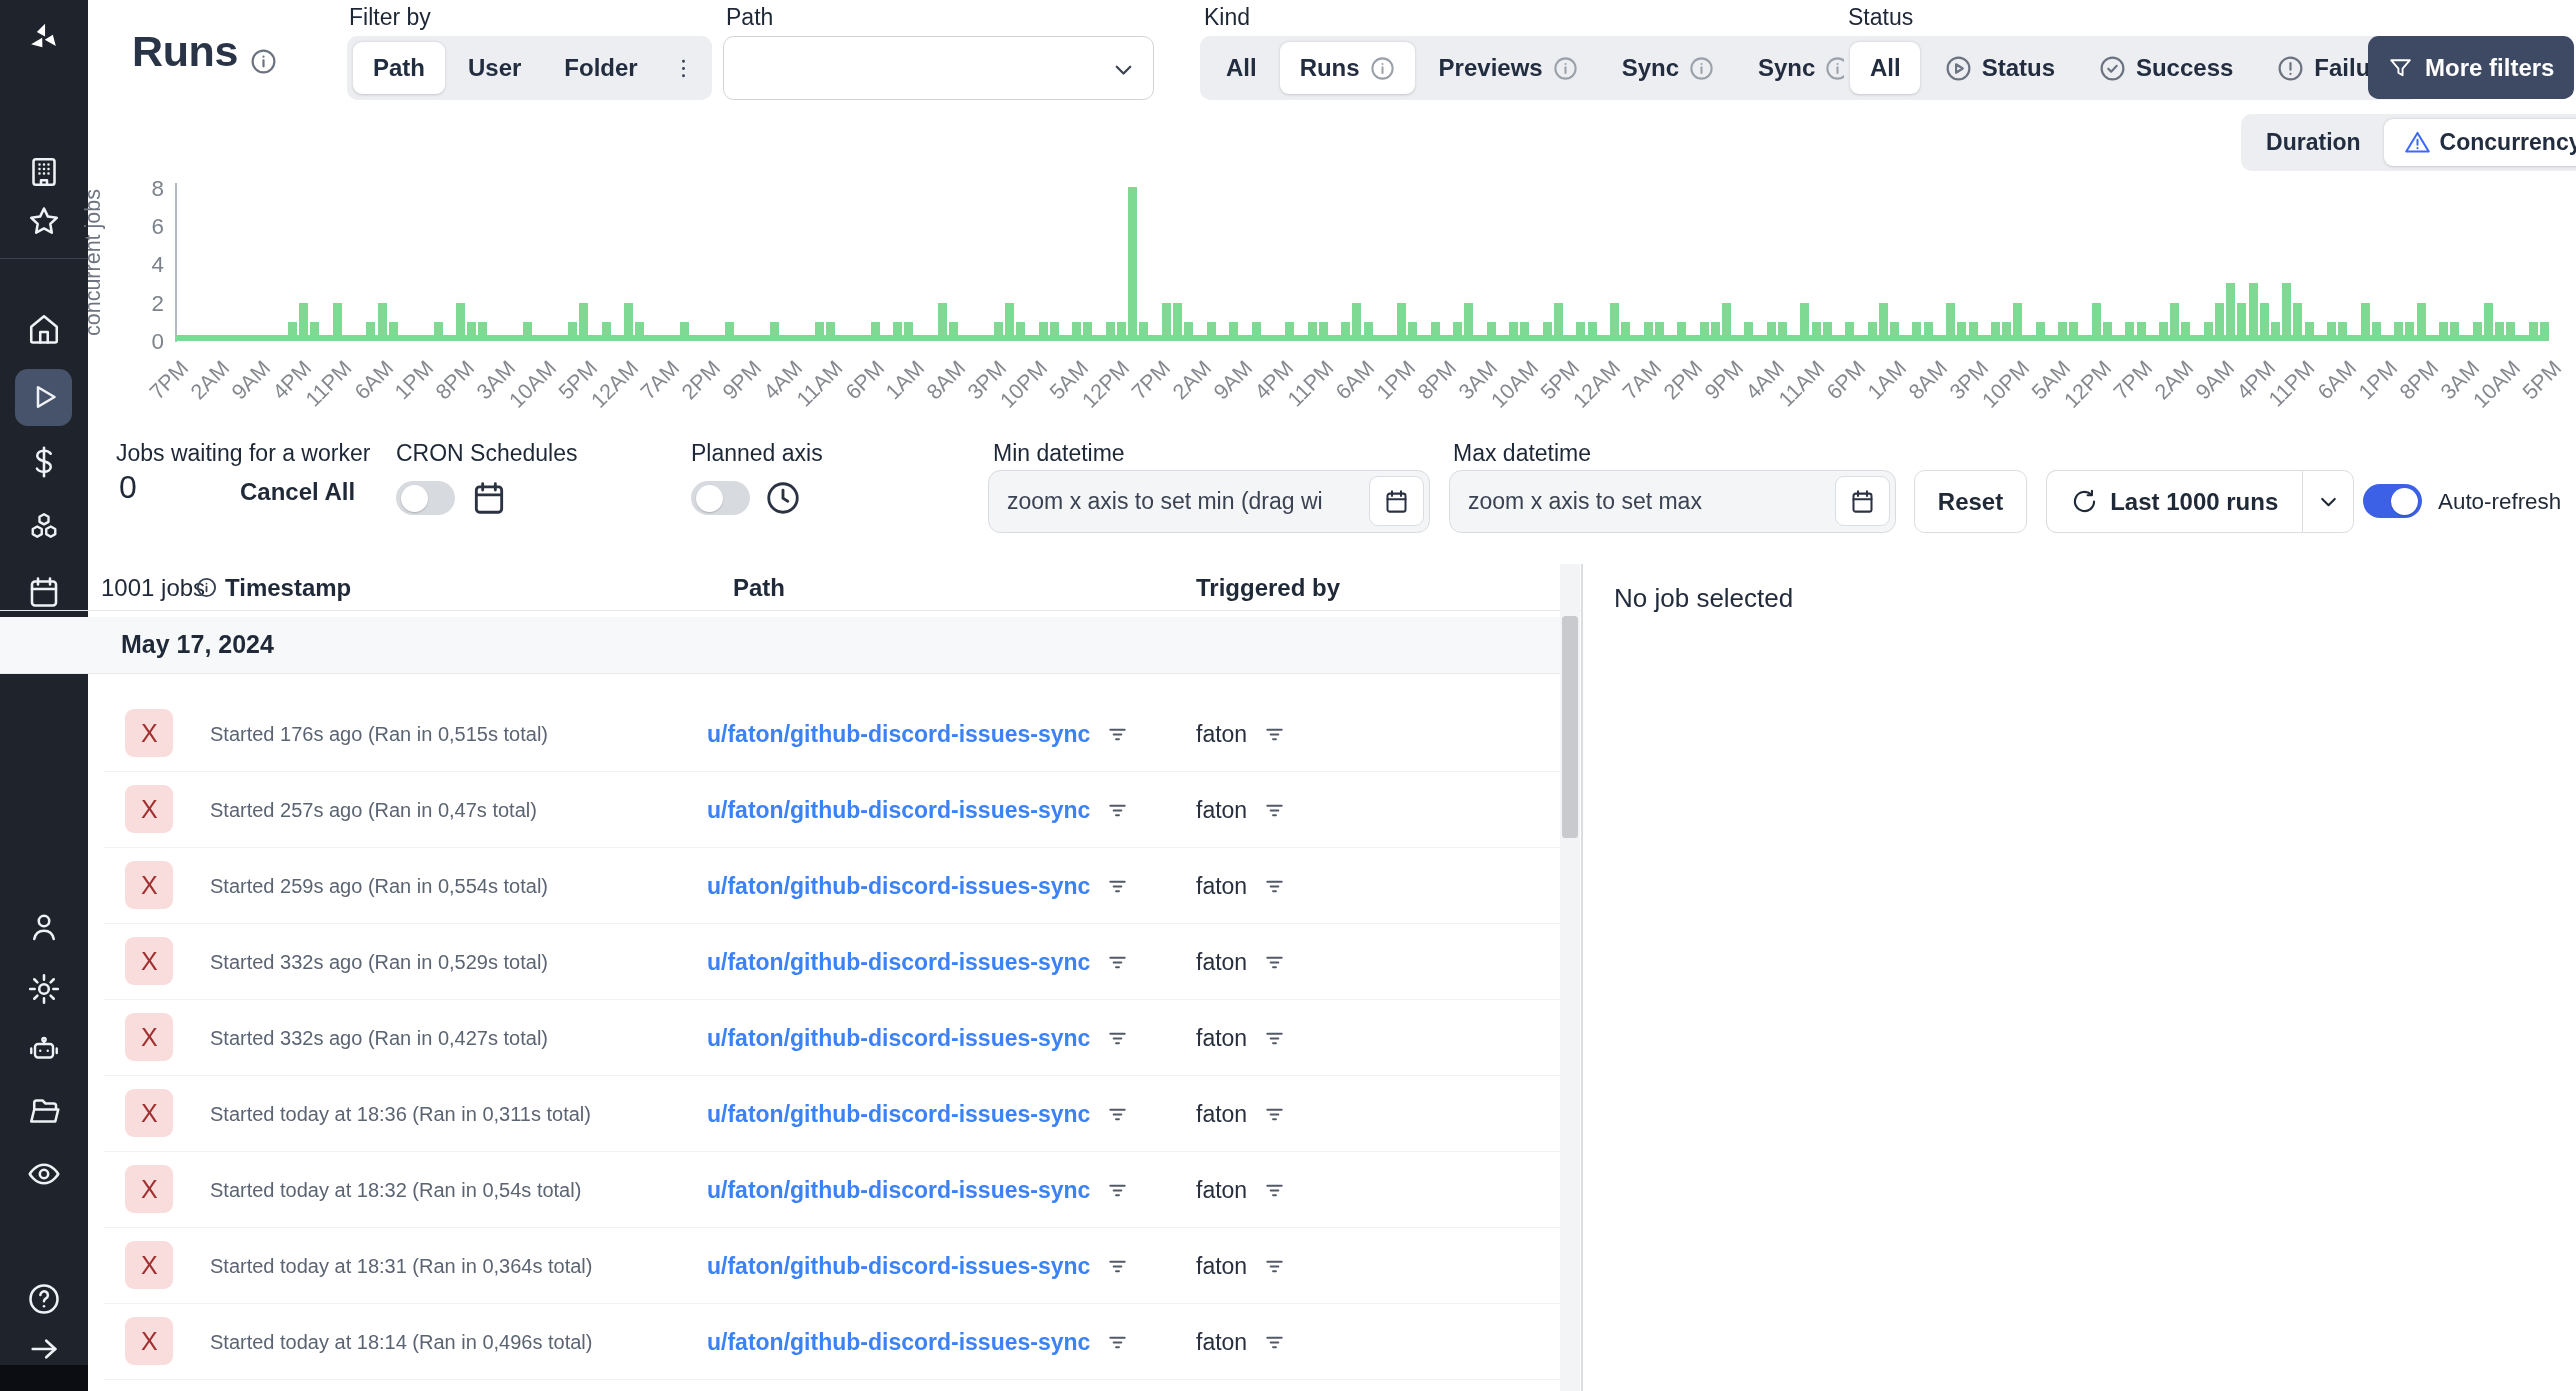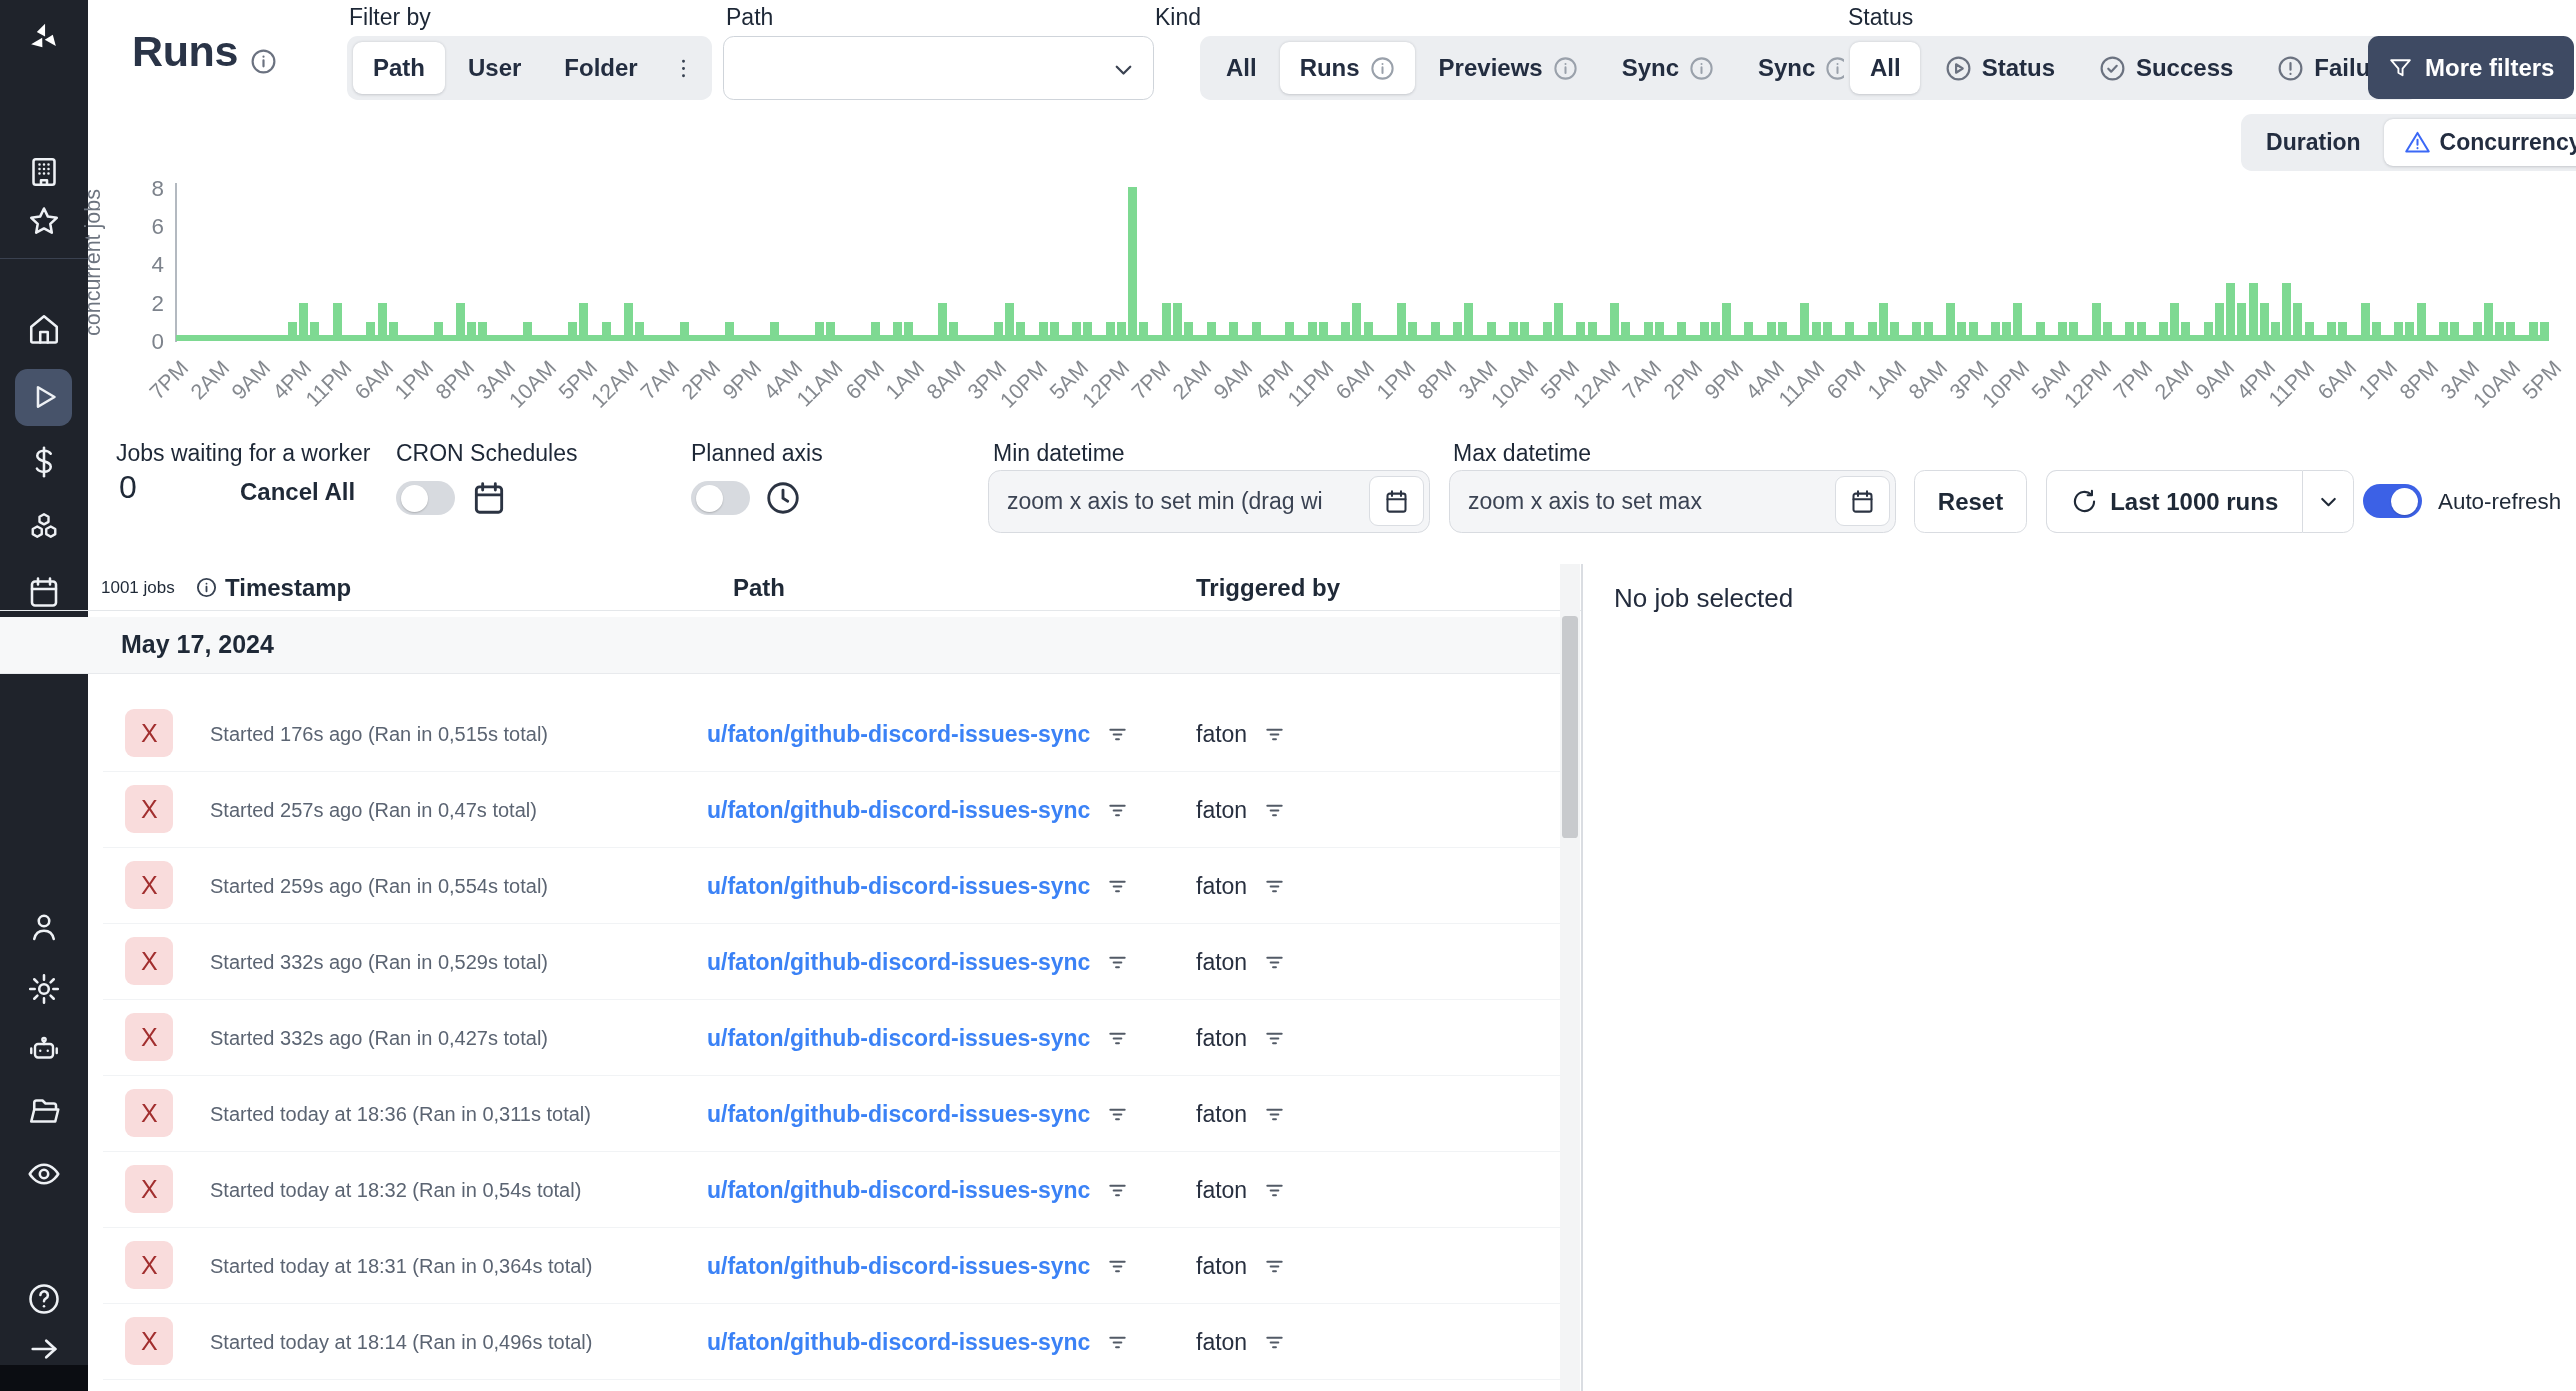"Kind" div.sec-label { left: 1155px -> 1204px }
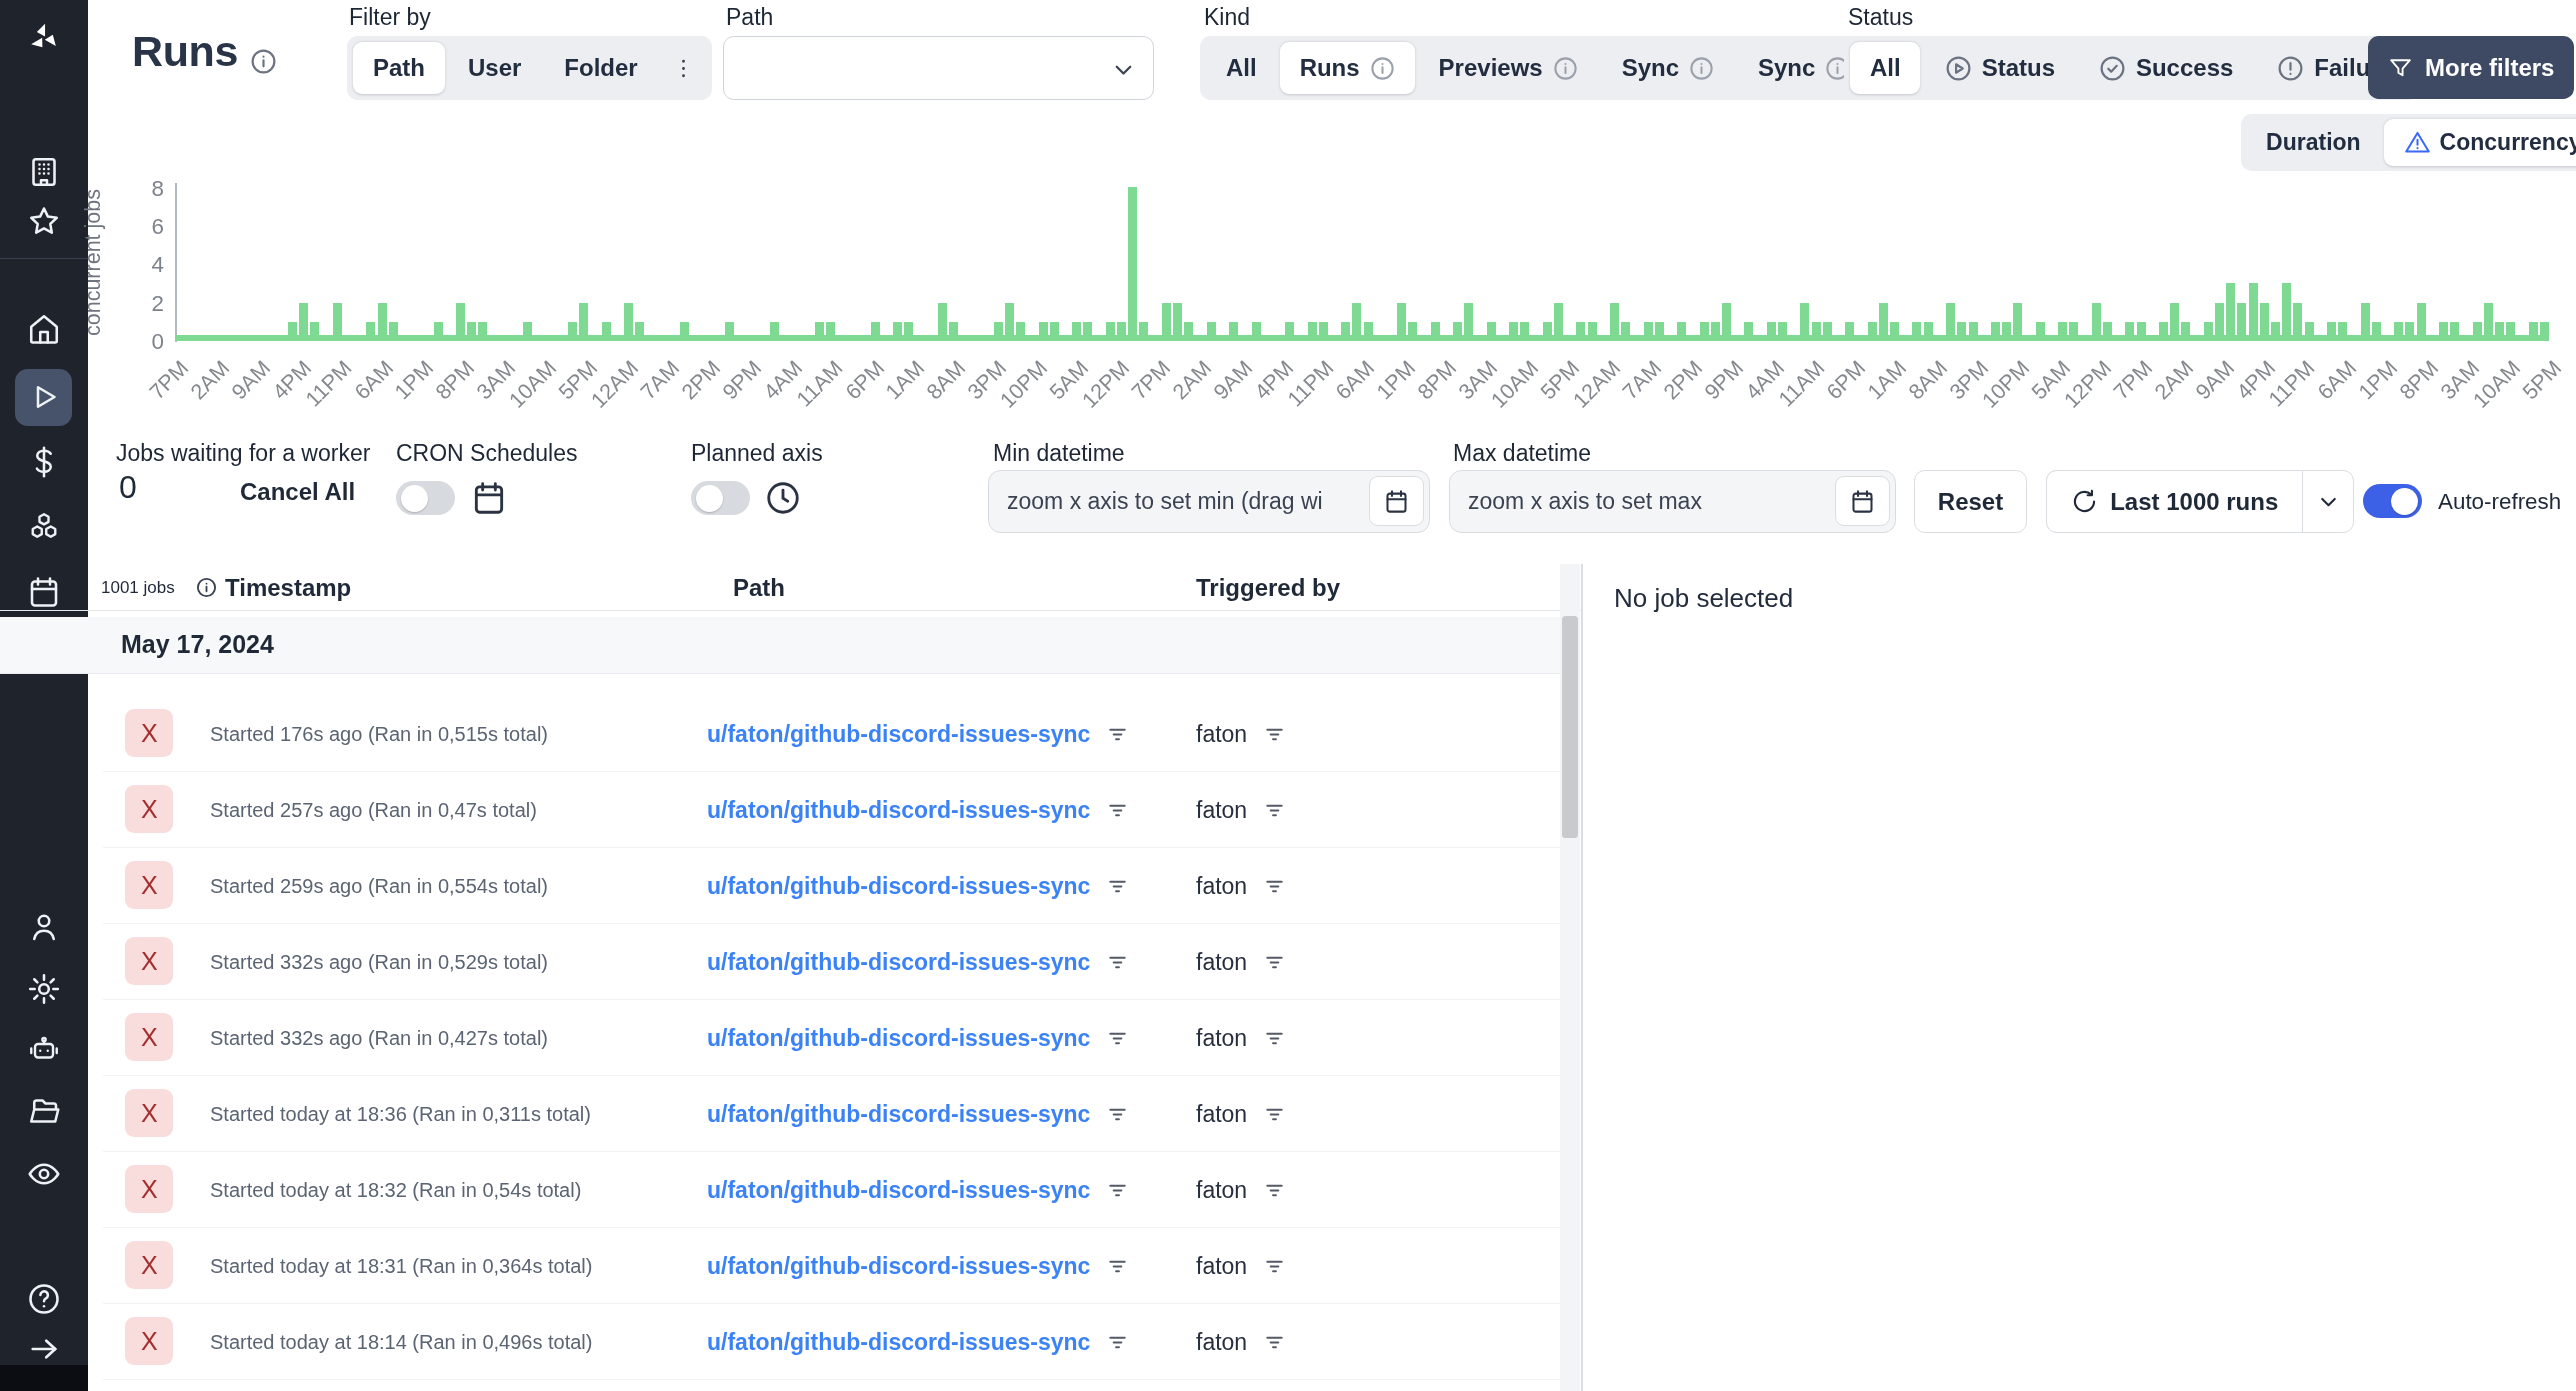"1001 jobs" .th-jobs { font-size: 17px -> 24px }
